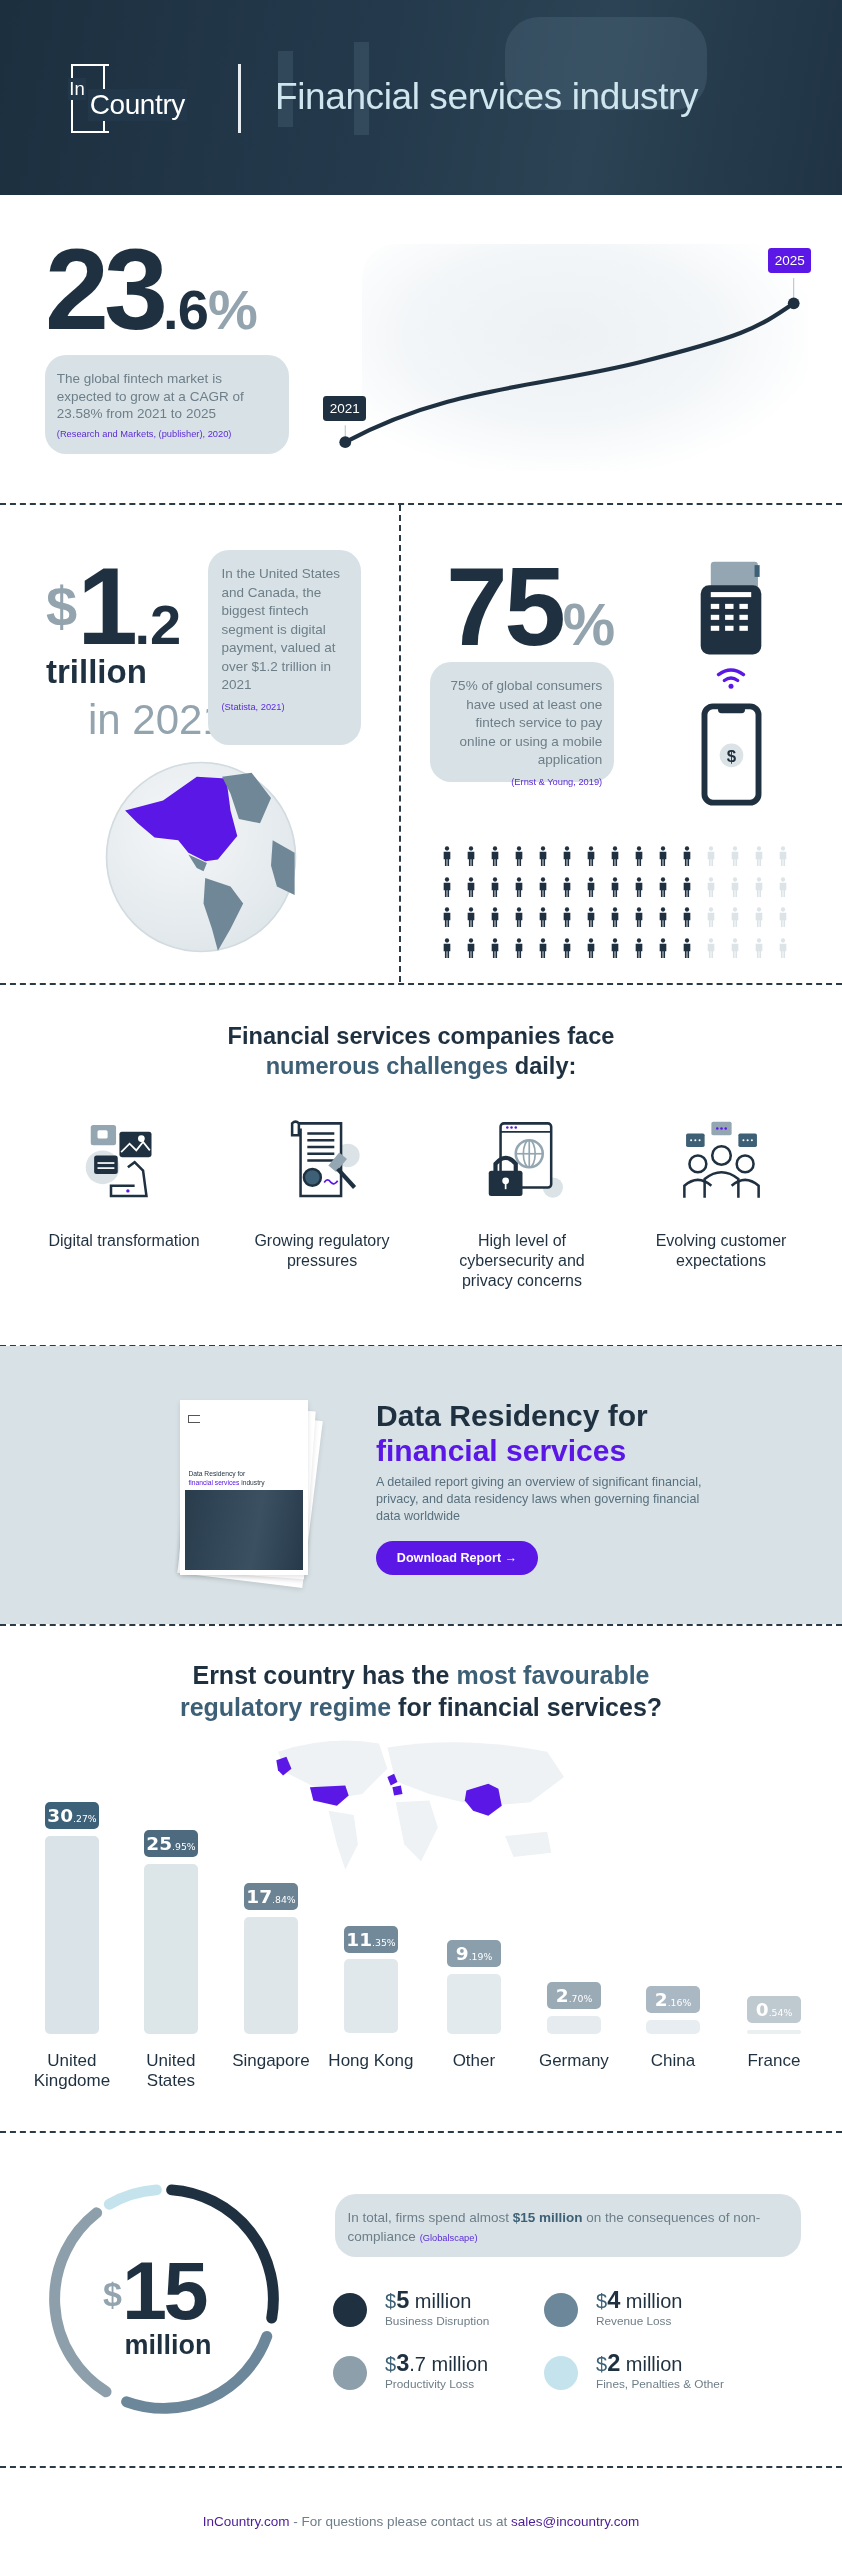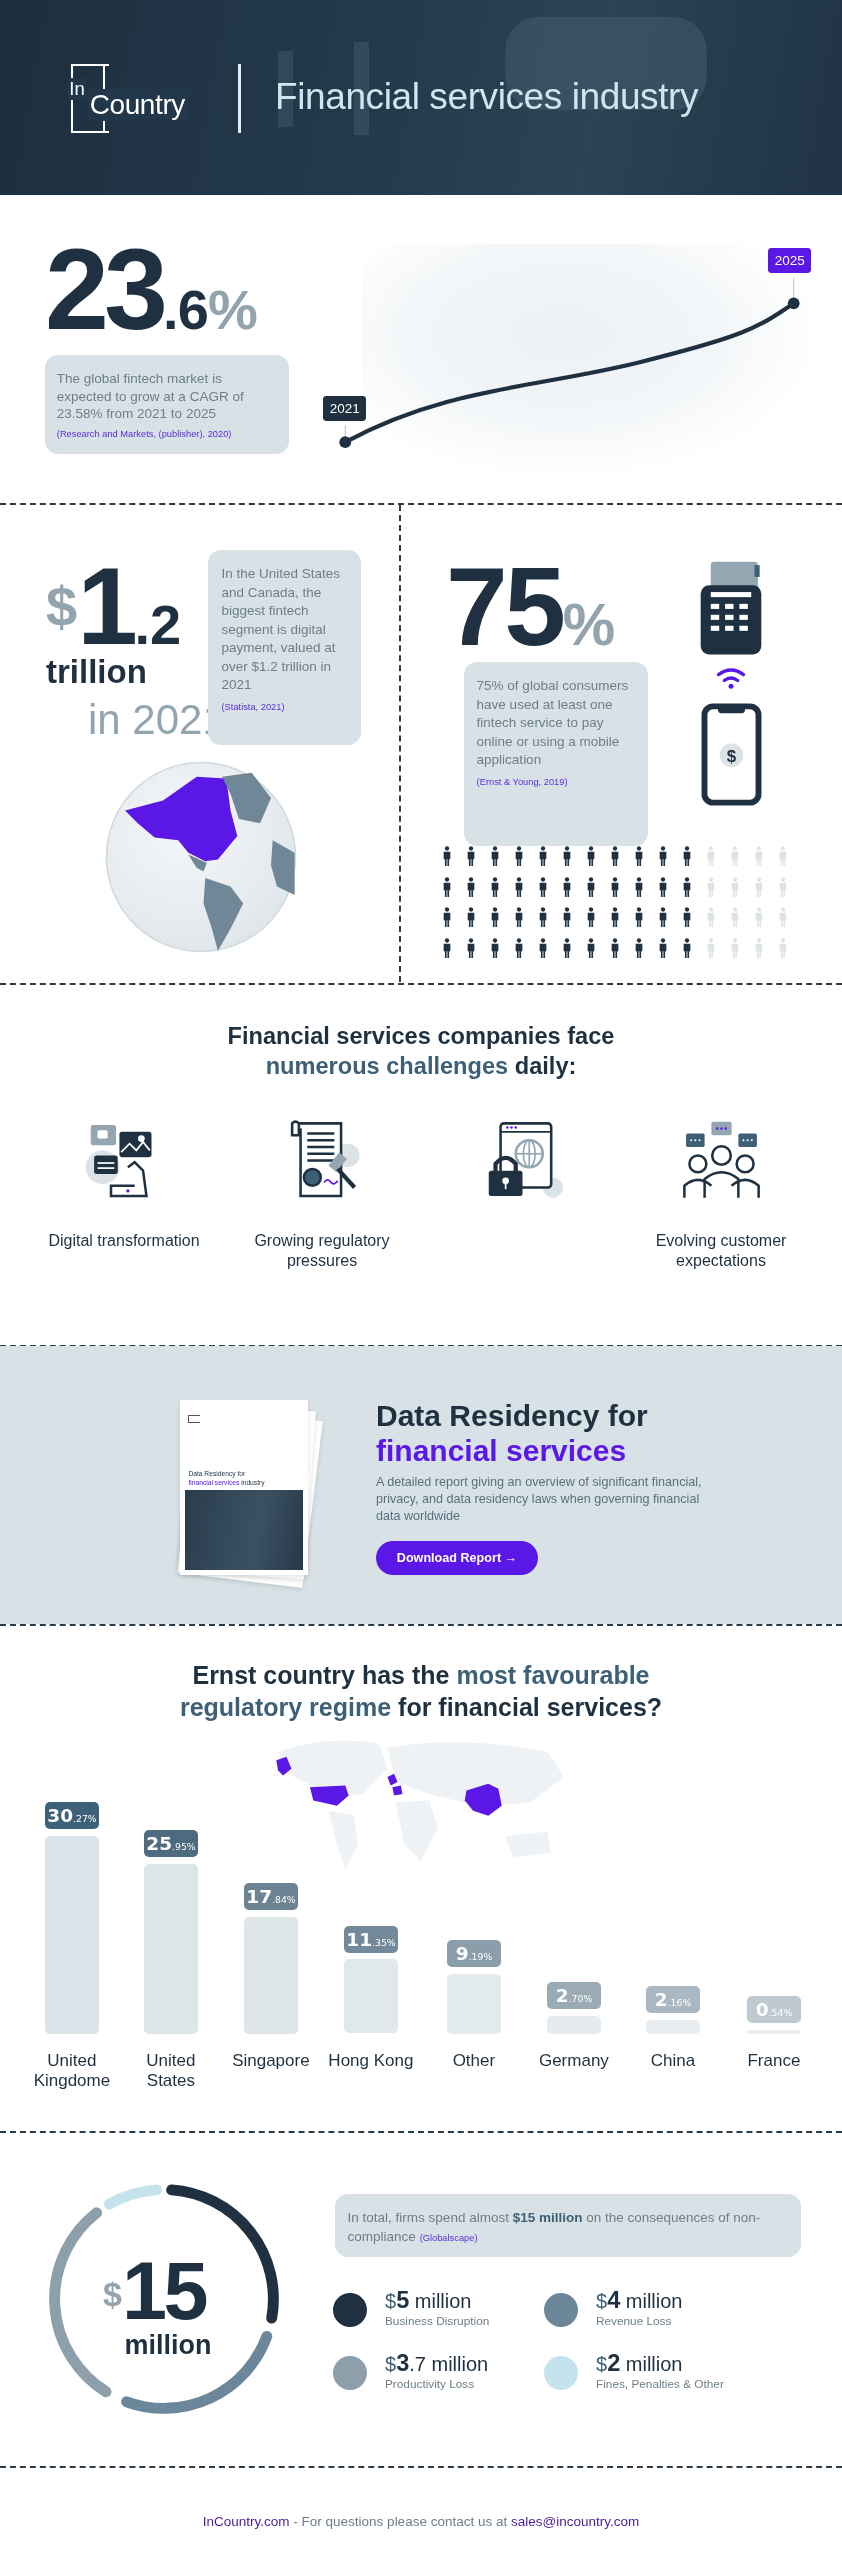"The global fintech market is" .note-box { border-radius: 13px -> 21px }
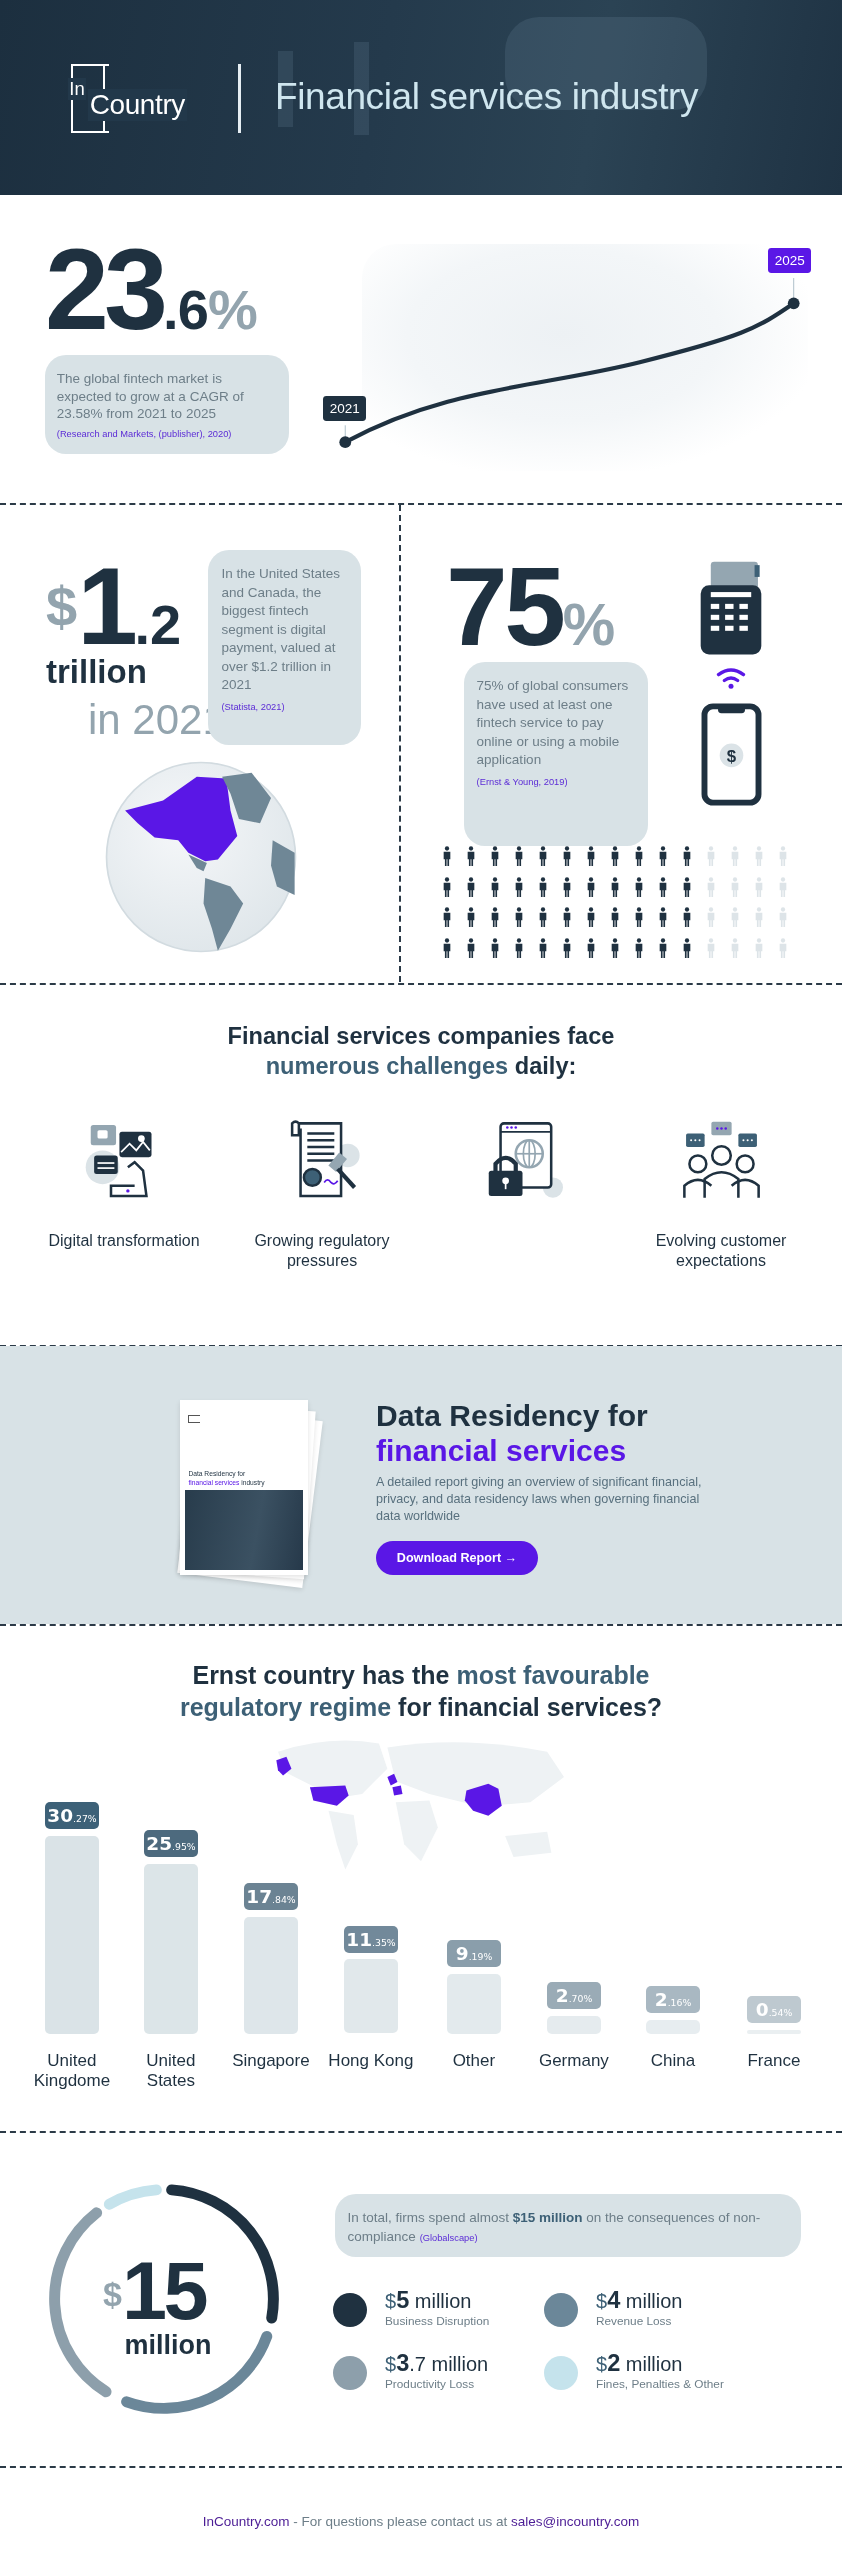"75% of global consumers have" .box3 { height: 184px -> 120px; left: 464px -> 430px; text-align: none -> right }
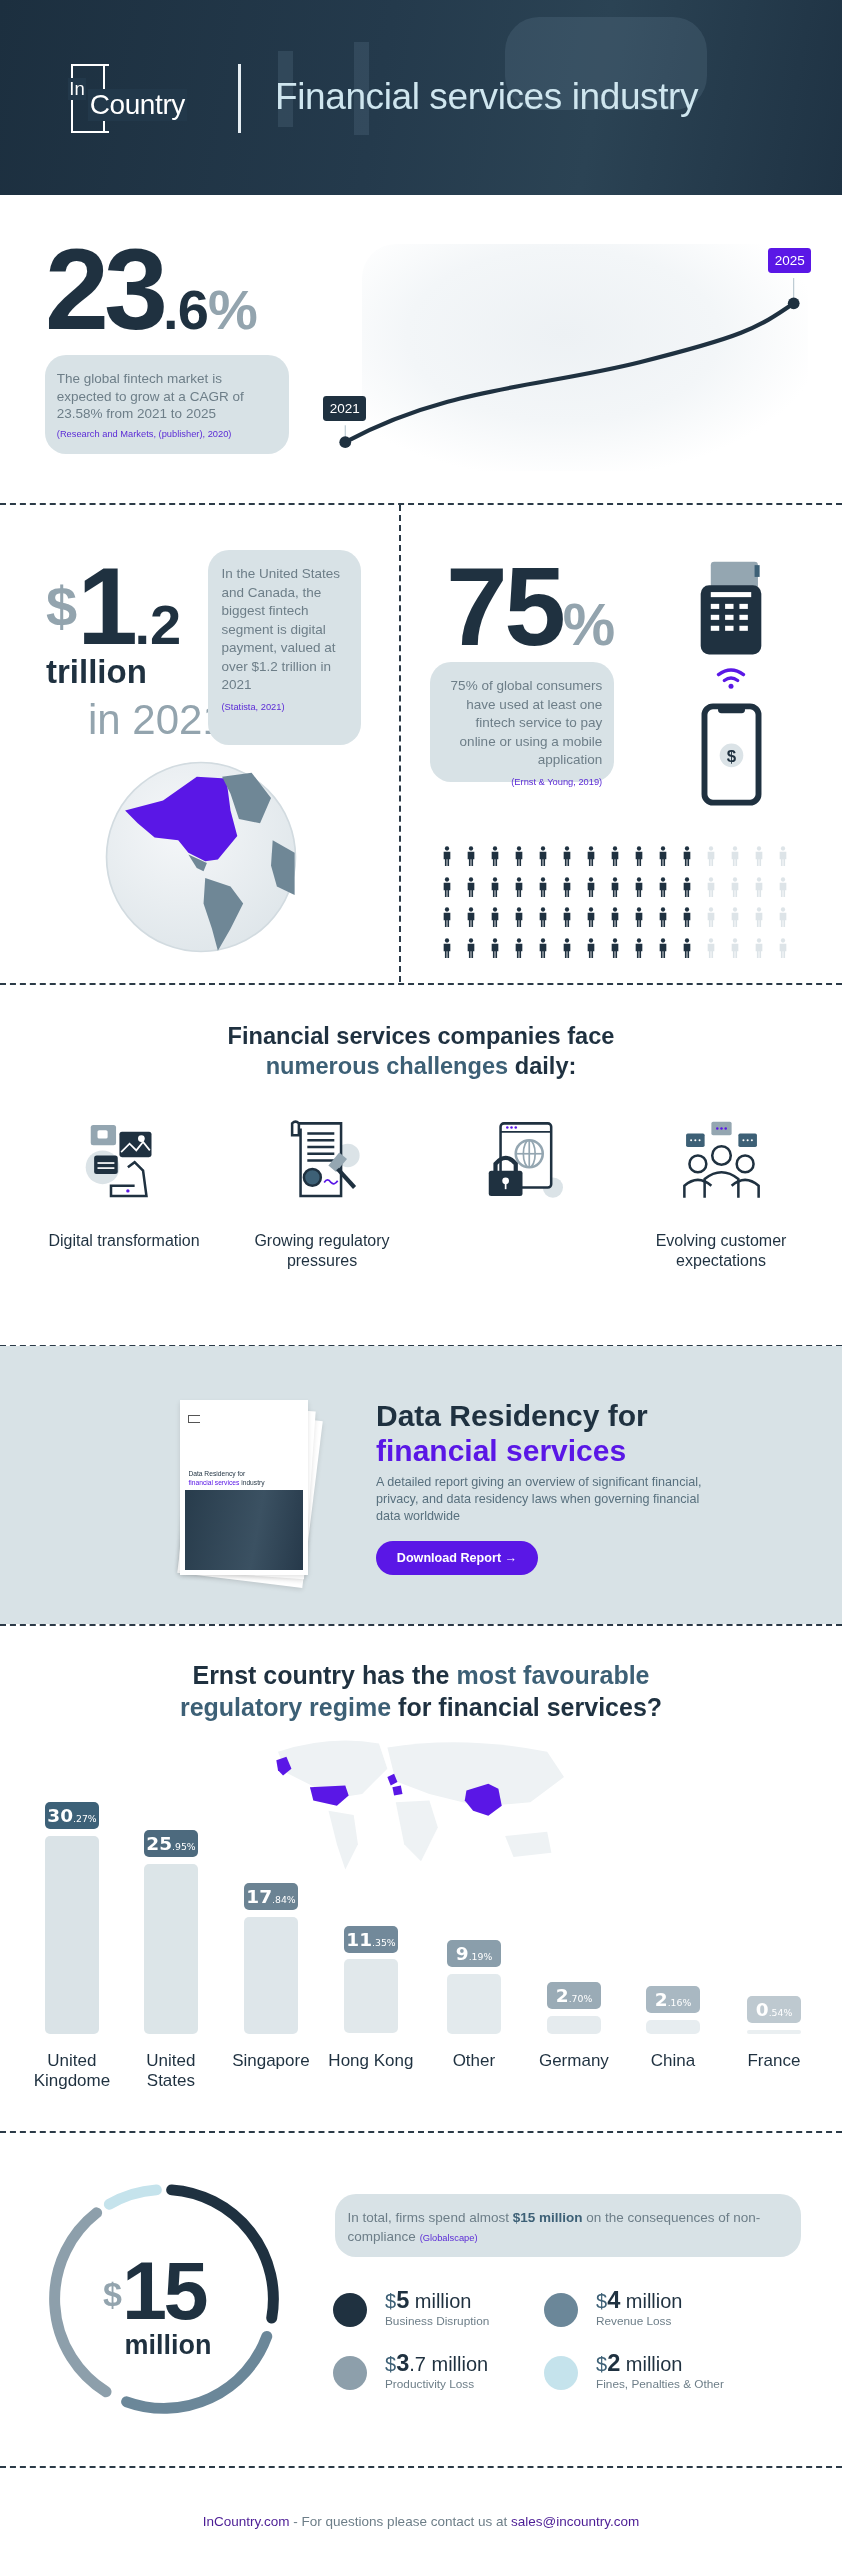"High level of cybersecurity and" div.label { html: none -> <div>High level of cybersecurity and privacy concerns</div> }
